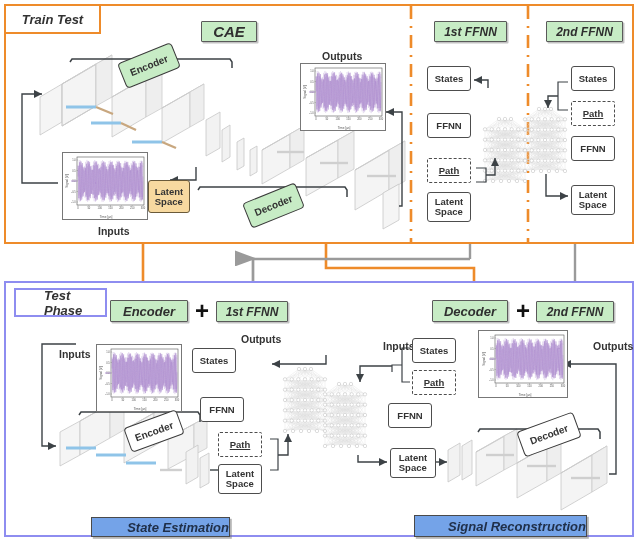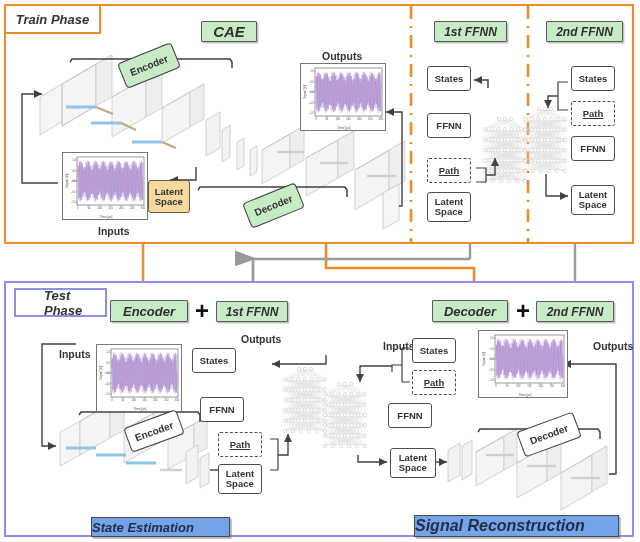"Train Phase" span { text: Phase -> Test }
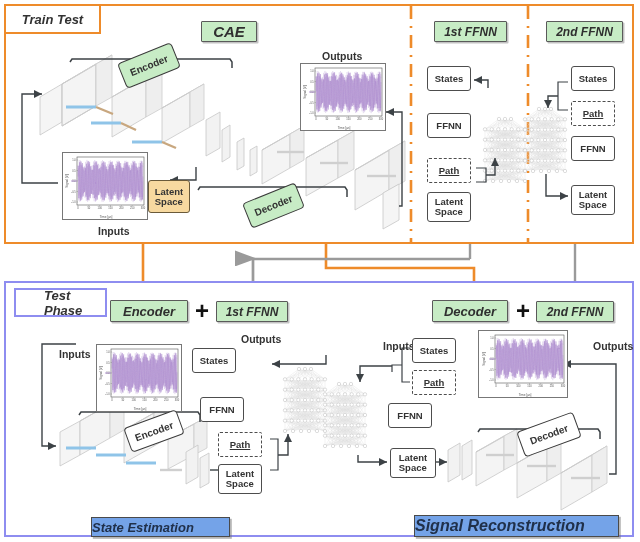"State Estimation" .bluechip { justify-content: flex-start -> flex-end }
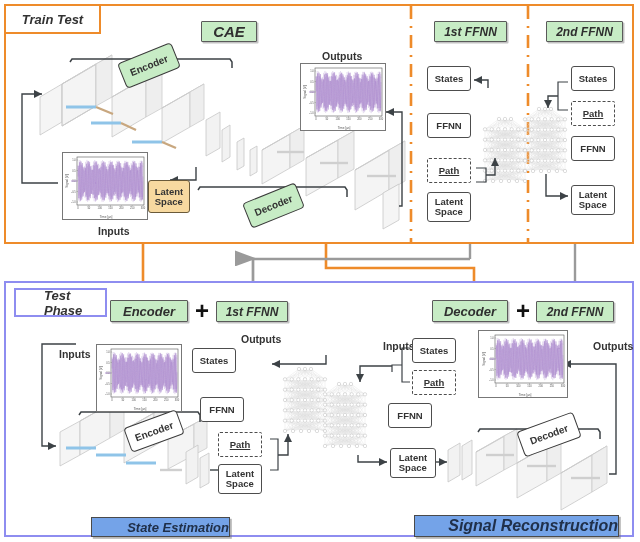"Signal Reconstruction" div.abs { font-size: 16px -> 13px; width: 205px -> 173px }
